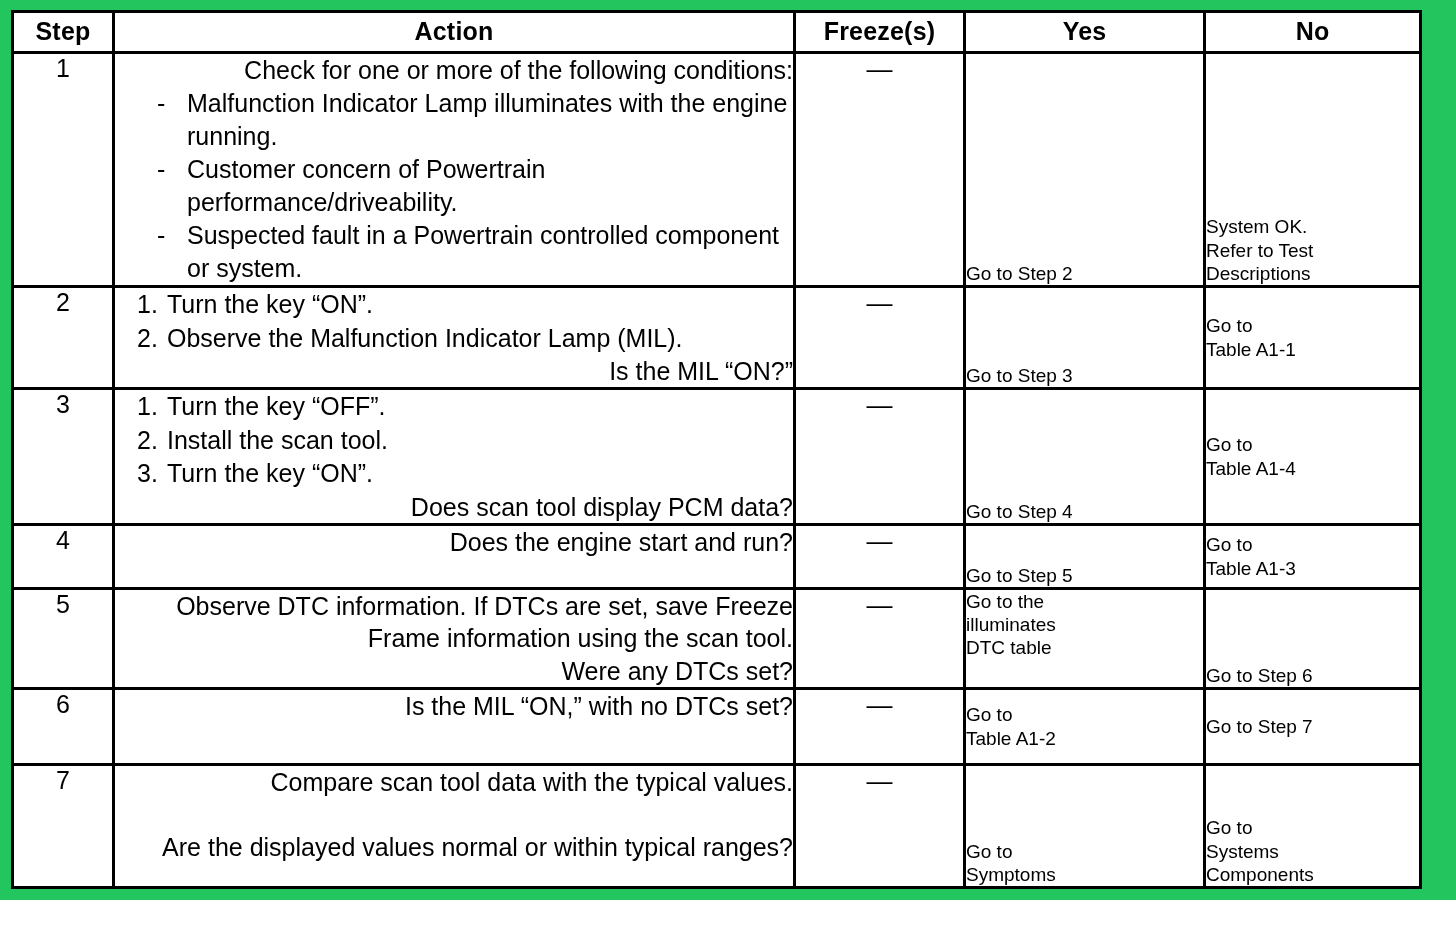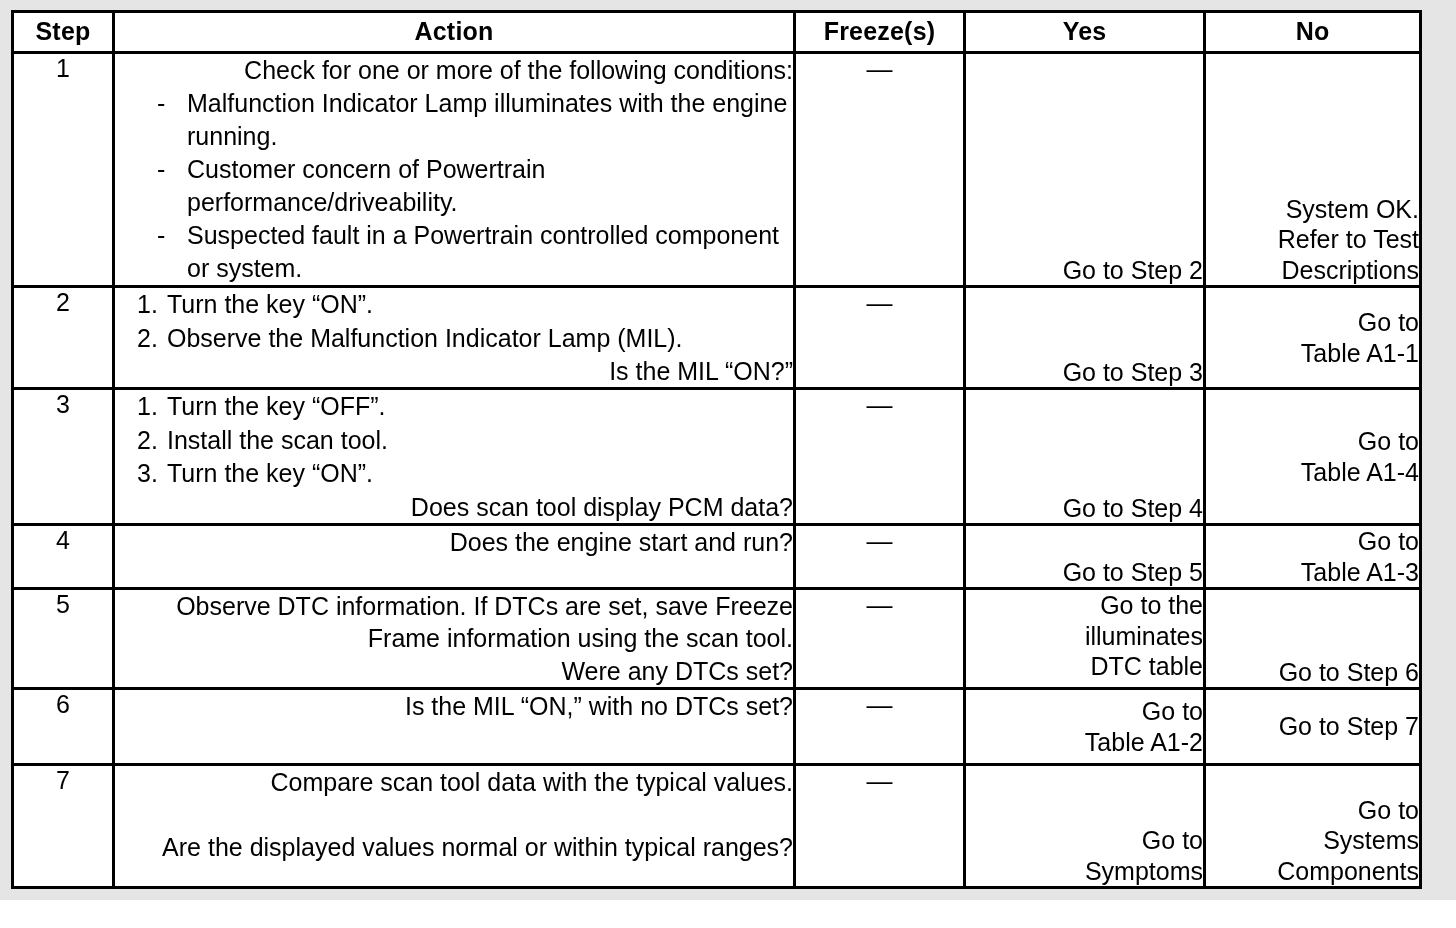"Step" #sheet { background: #e5e5e5 -> #22c55e }
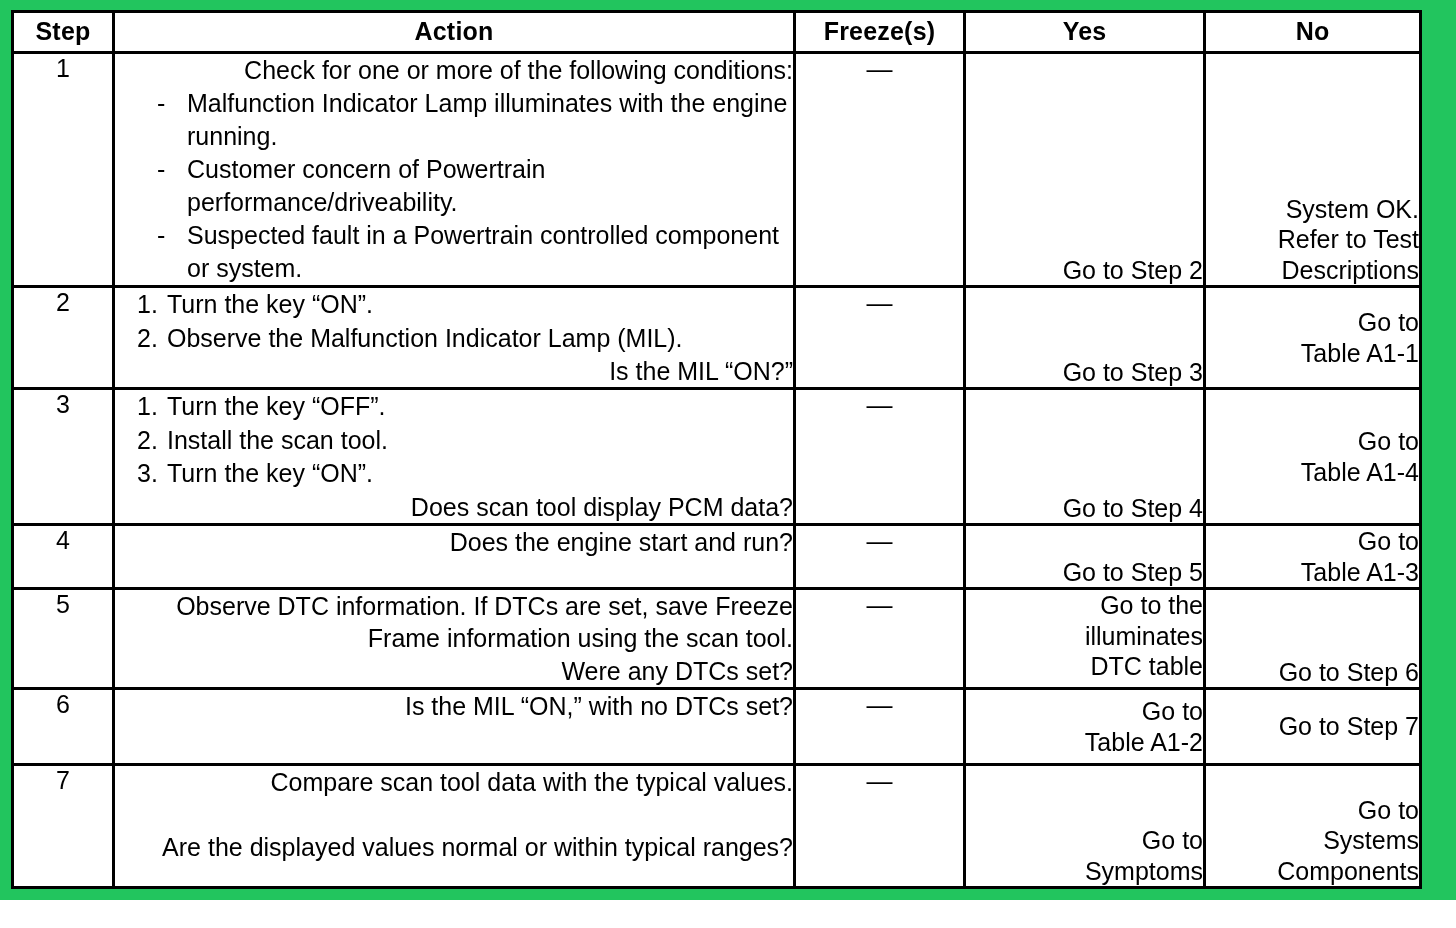"System OK." td.ans { font-size: 25px -> 19px; text-align: right -> left }
